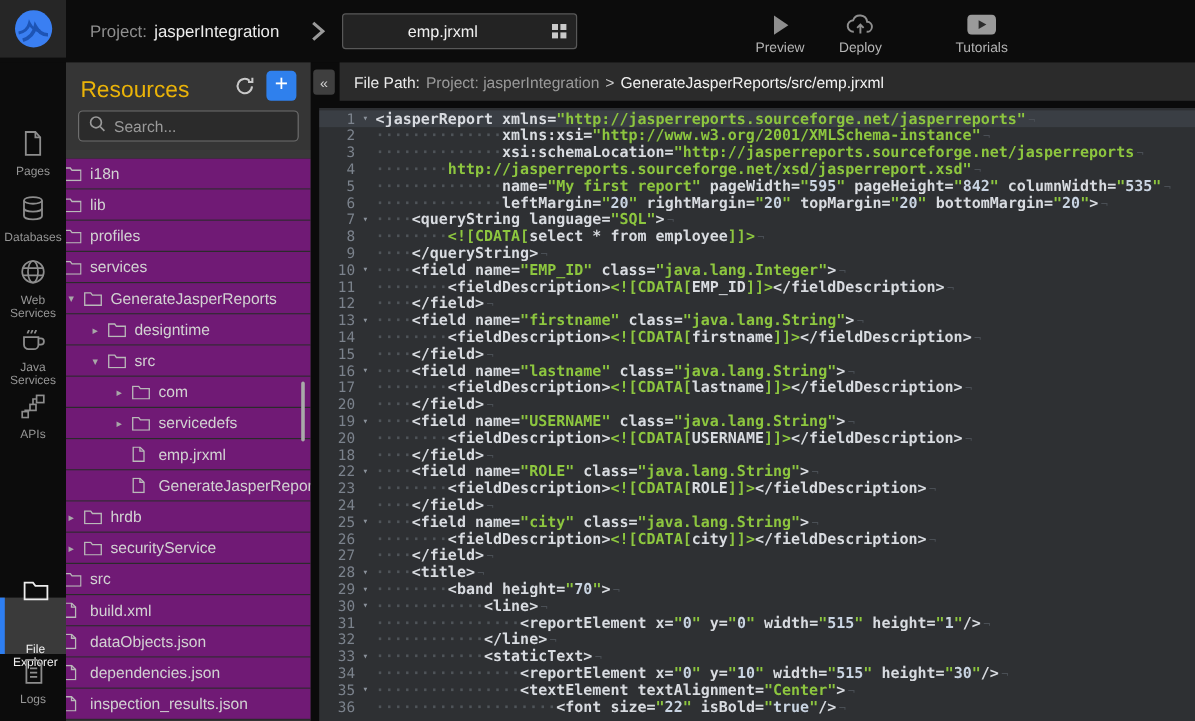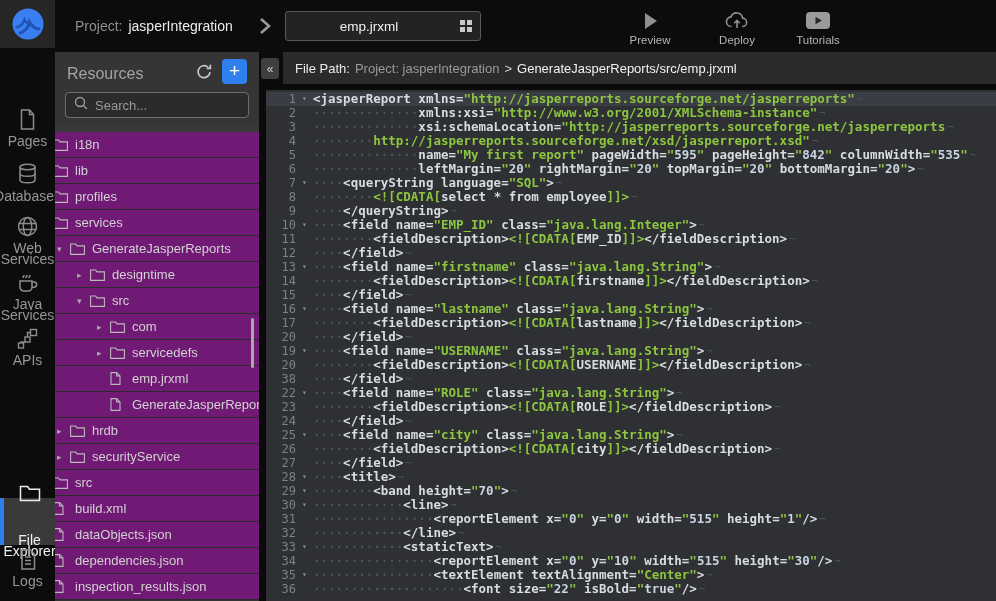"Deploy" #action-deploy { left: 712px -> 692px }
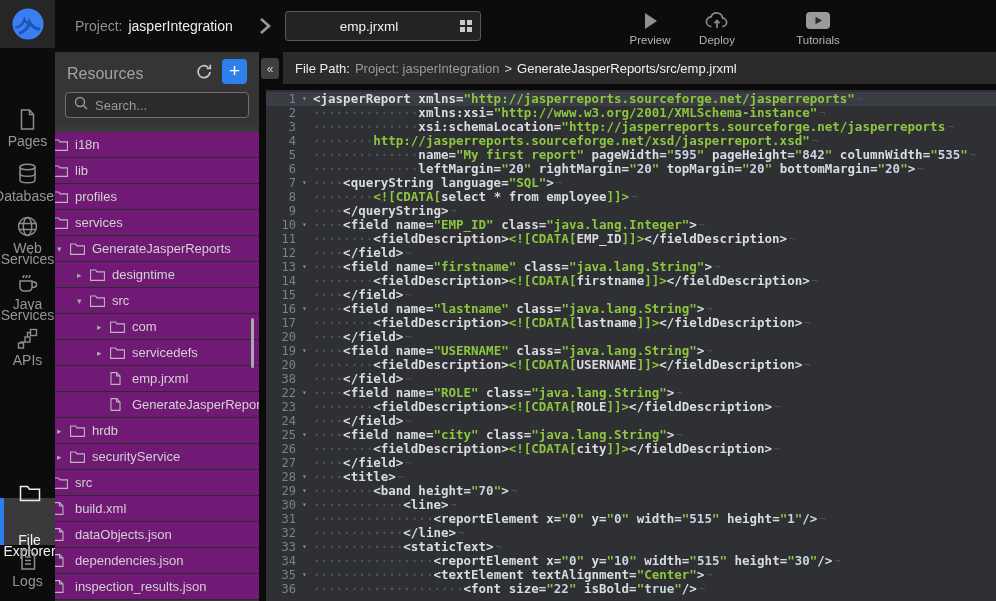"Resources" #res-title { color: #a3a3a3 -> #eab308; font-size: 16px -> 19px }
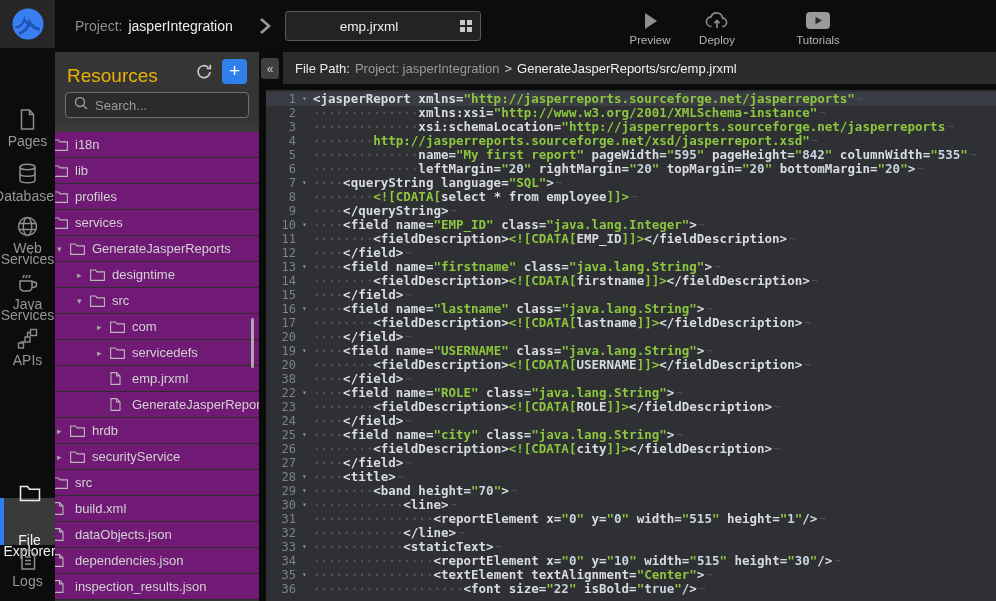"Pages" .rail-item { font-size: 14px -> 10px }
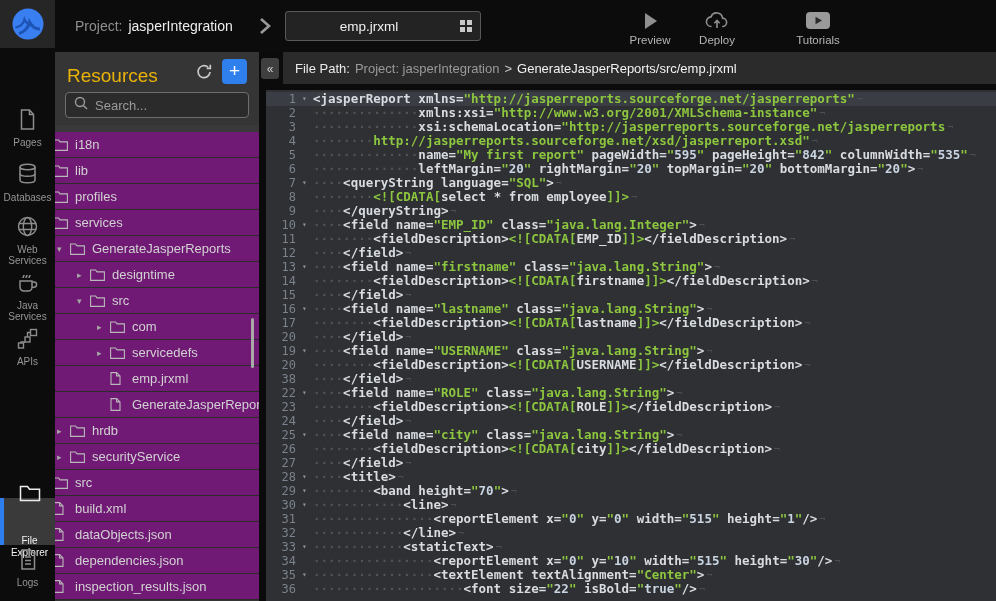"38" span.gut { text: 38 -> 18 }
